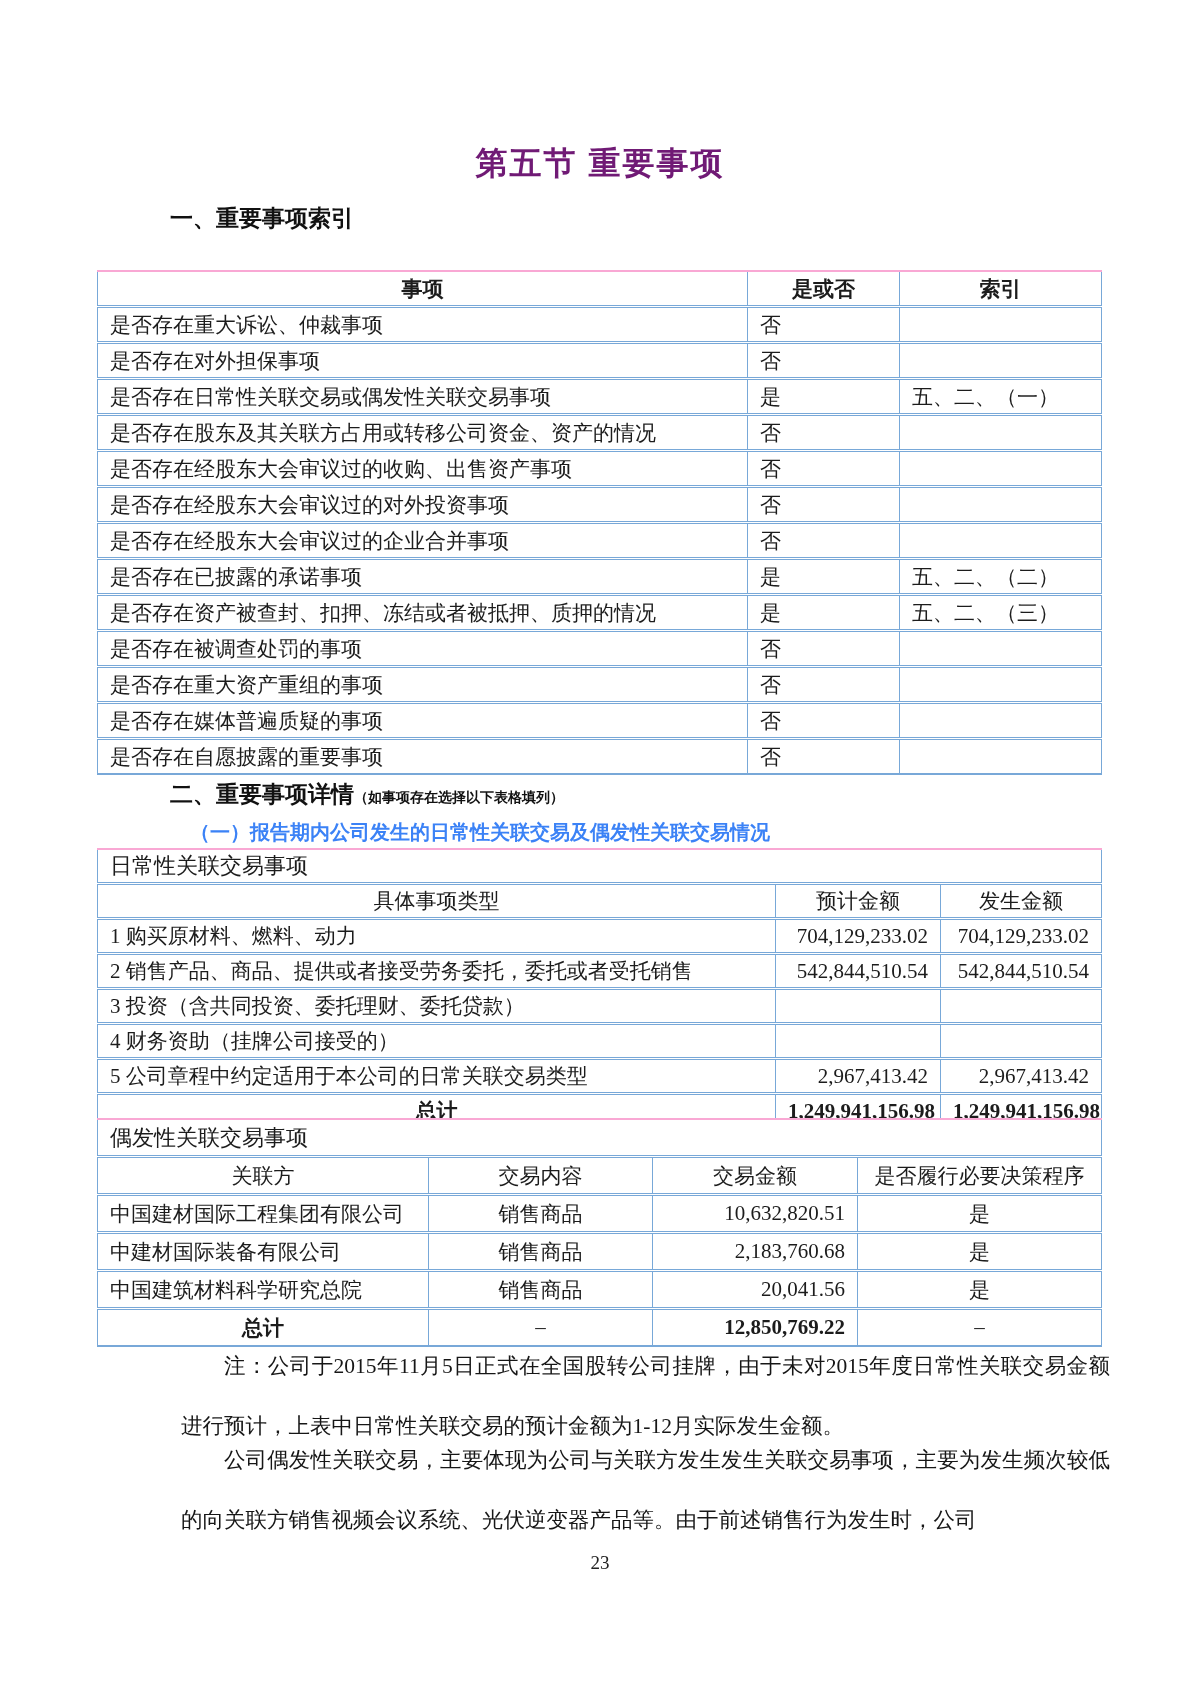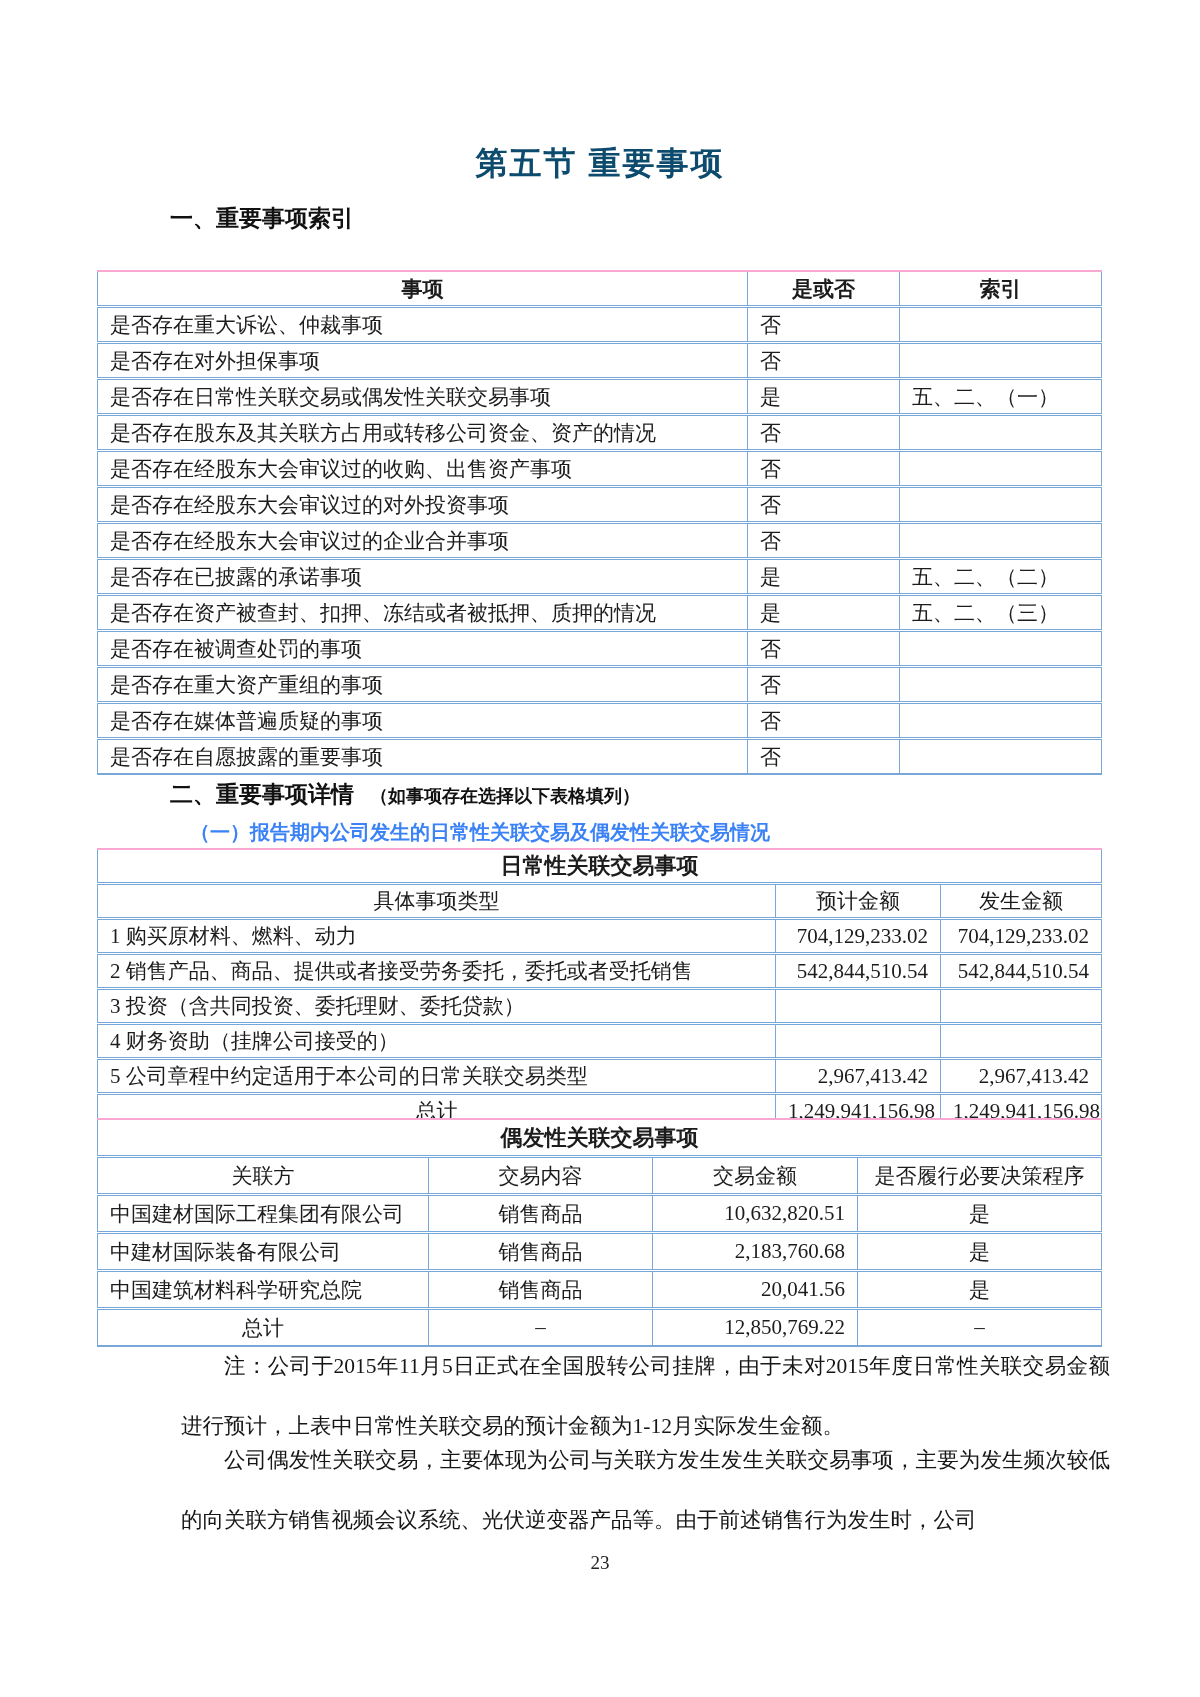"第五节 重要事项" .doc-title { color: #0c4a6e -> #701a75 }
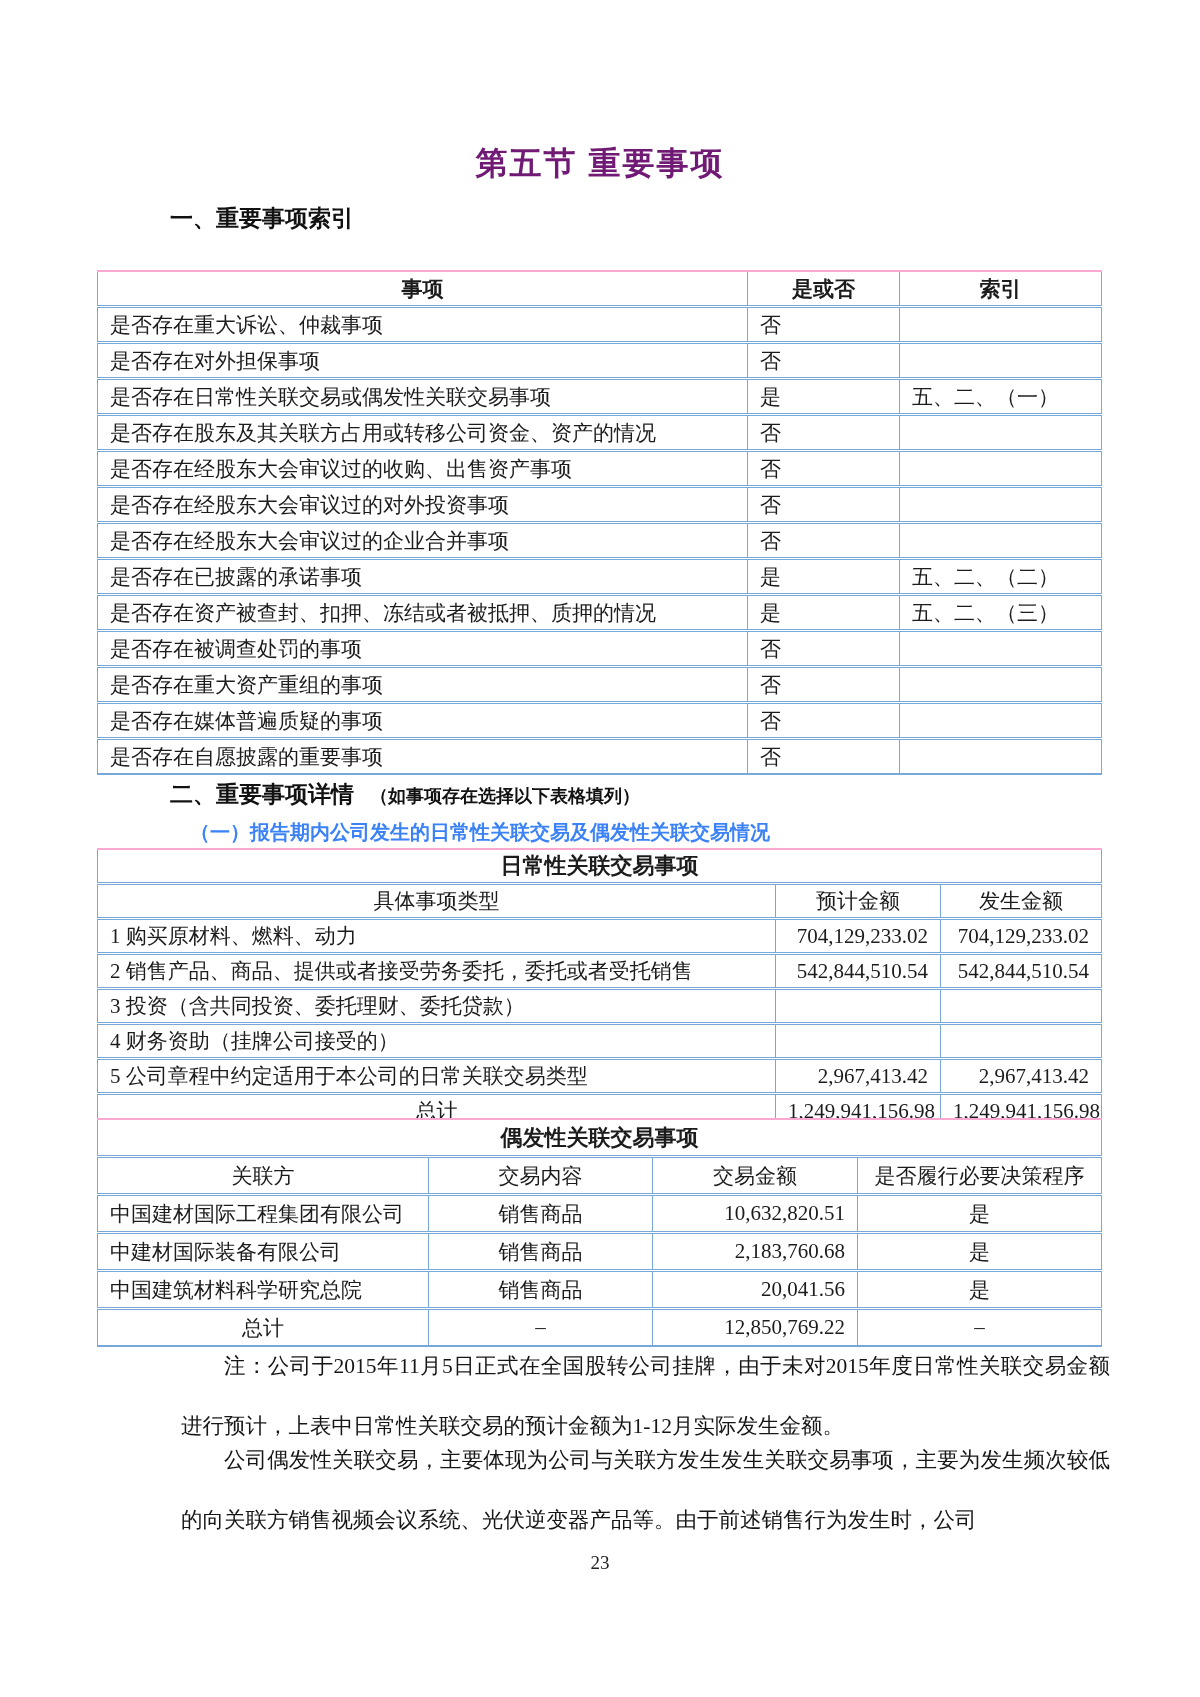"（如事项存在选择以下表格填列）" .sec2-heading .suffix { font-size: 18px -> 14px; margin-left: 16px -> none }
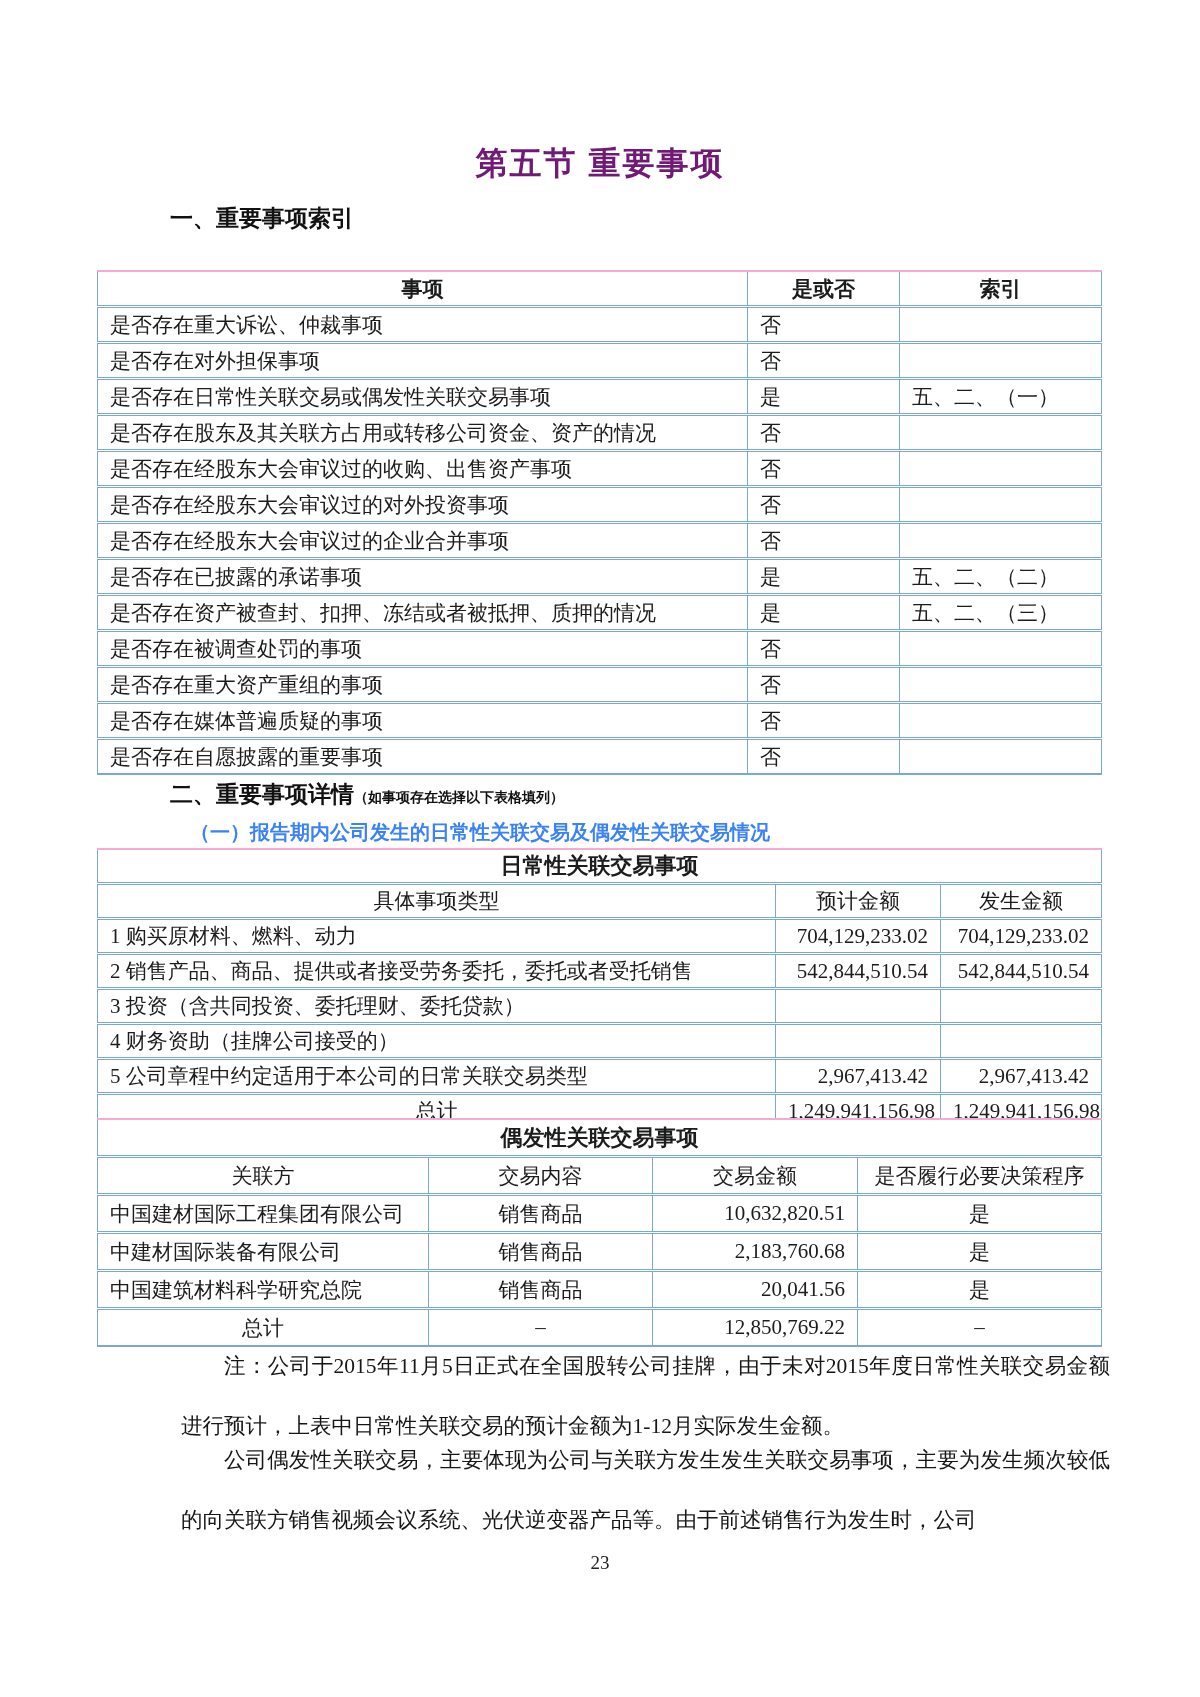"日常性关联交易事项" .t2 tr.ttl td, .t3 tr.ttl td { font-weight: bold -> normal; text-align: center -> none }
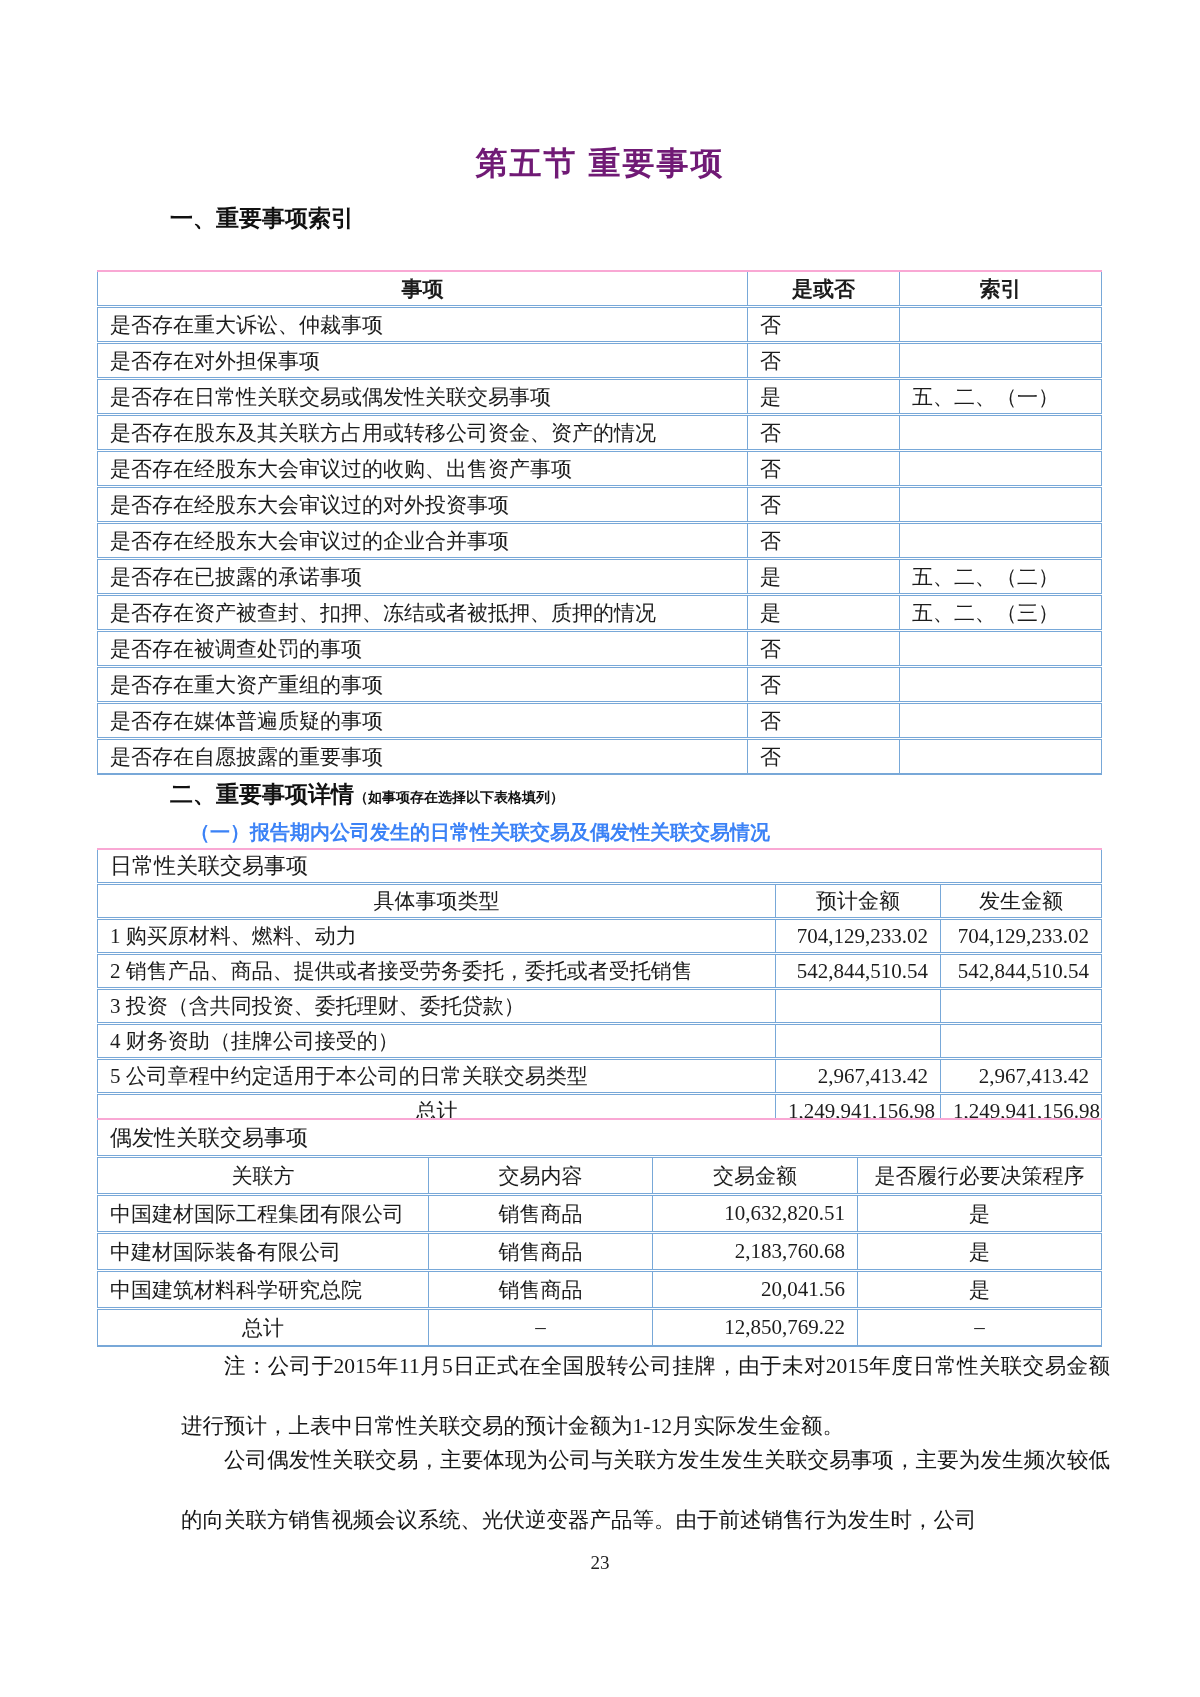"总计" td.c-bold, tr.total-row td.c-bold { font-weight: normal -> bold }
